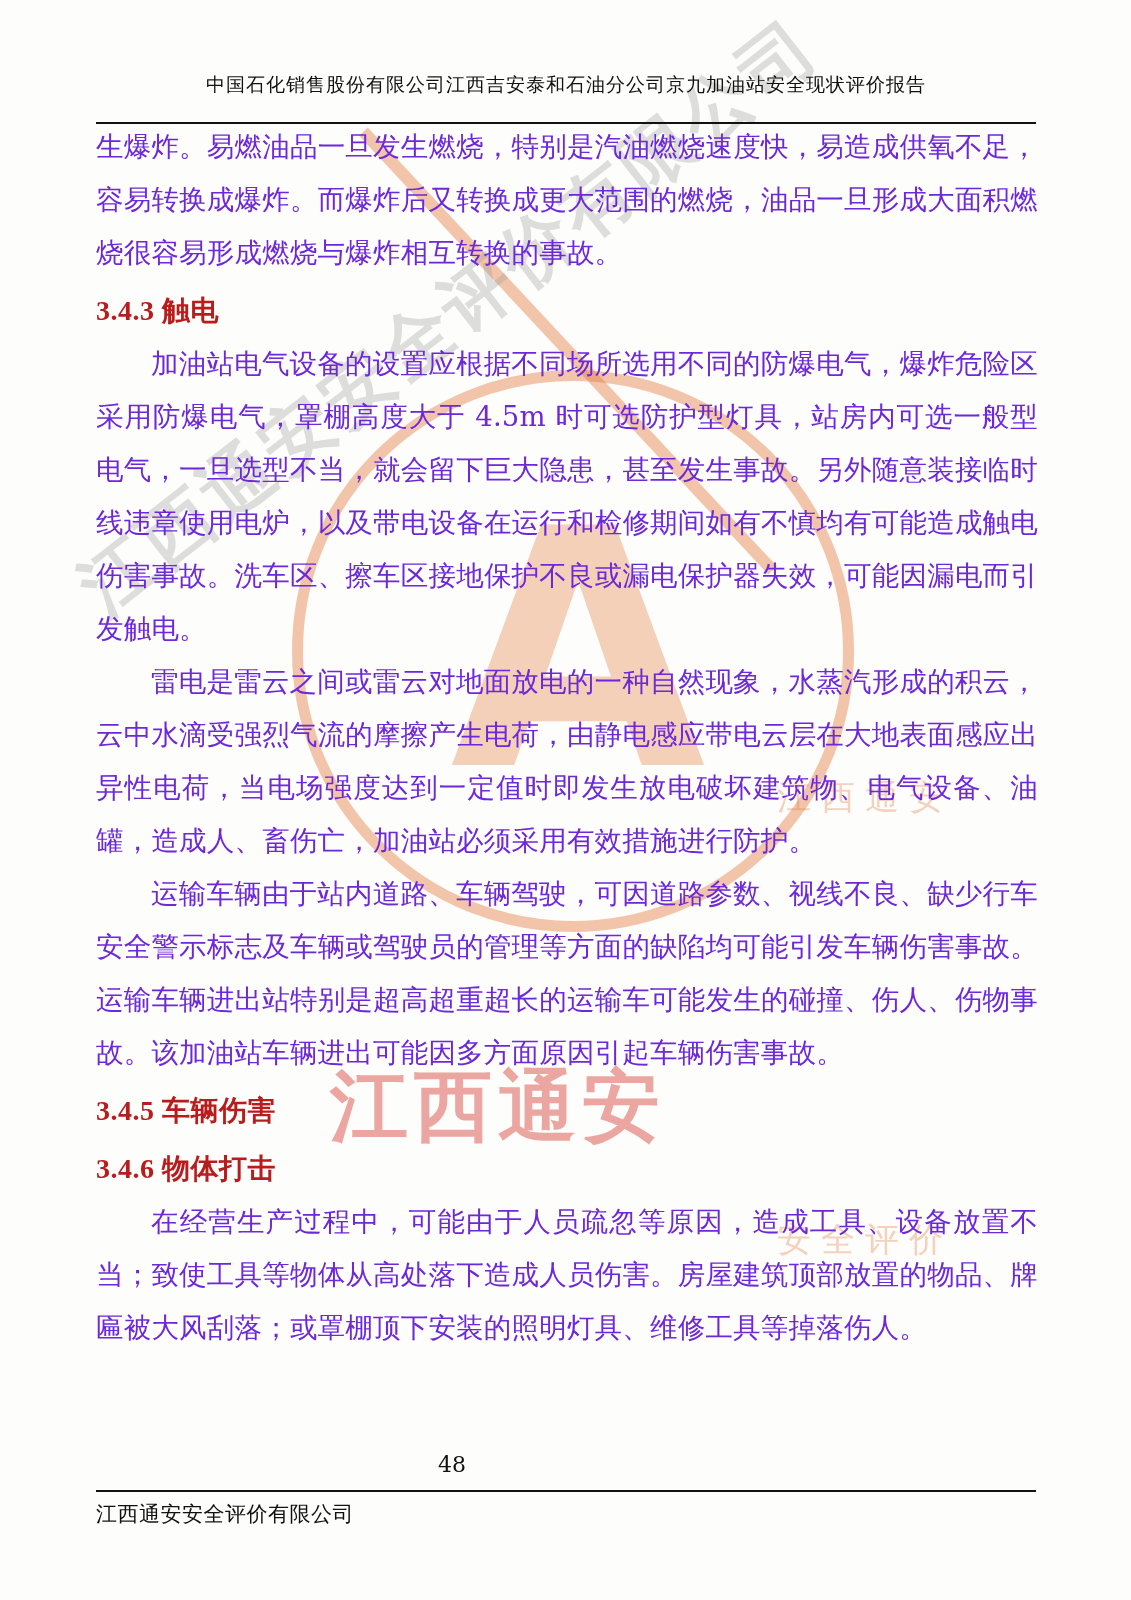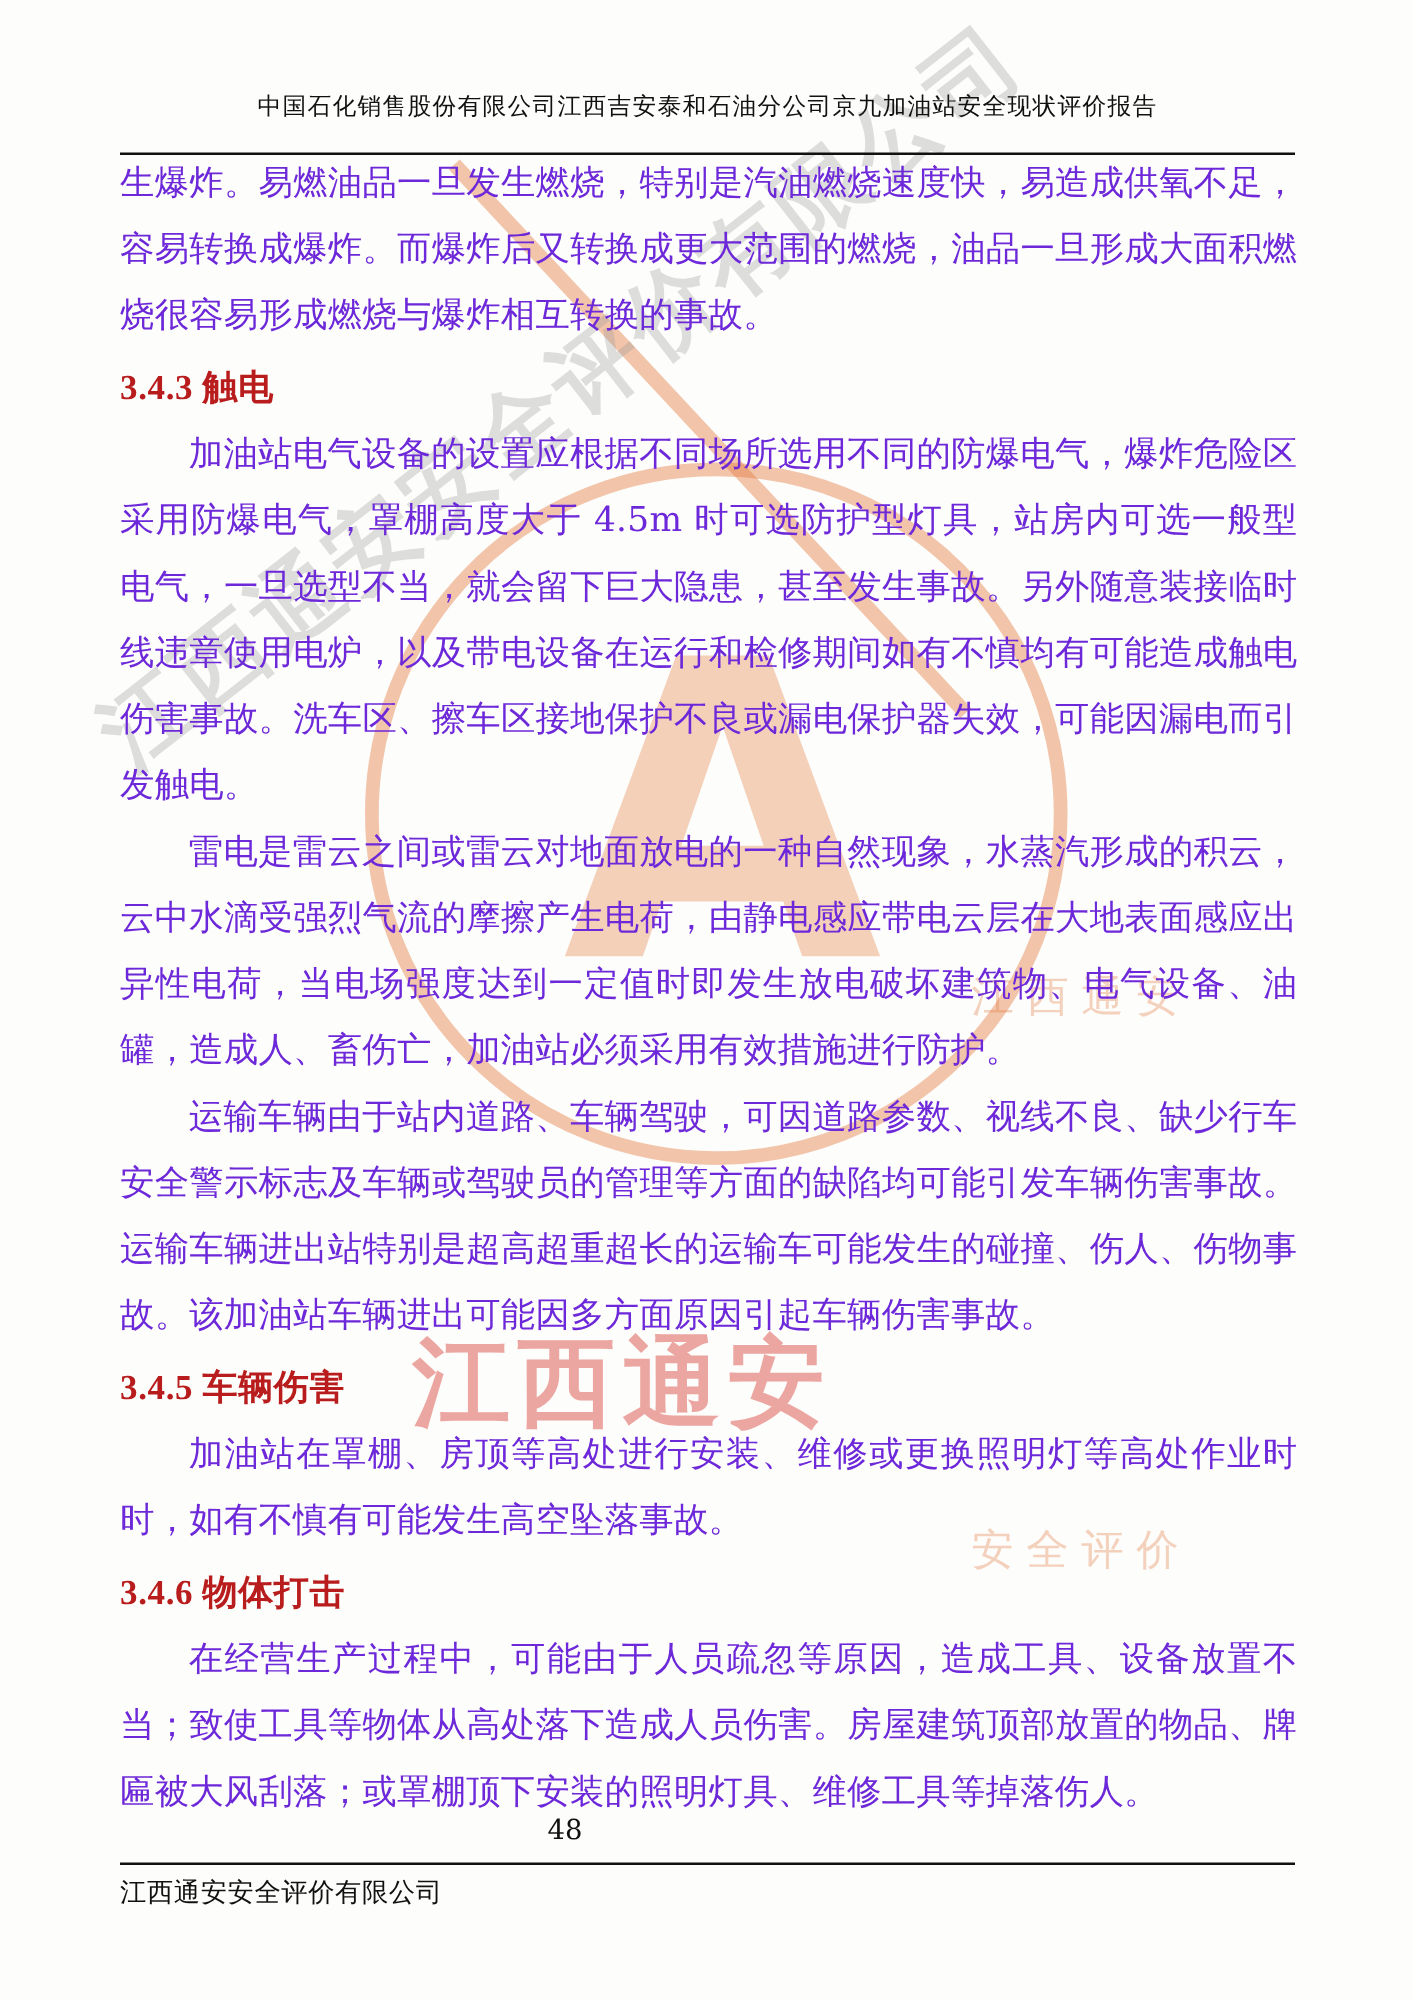"加油站在罩棚、房顶等高处进行安装、维修或更换照明灯等高处作业时时，如有不慎有可能" p.para { html: <p>加油站在罩棚、房顶等高处进行安装、维修或更换照明灯等高处作业时时，如有不慎有可能发生高空坠落事故。</p> -> none }
